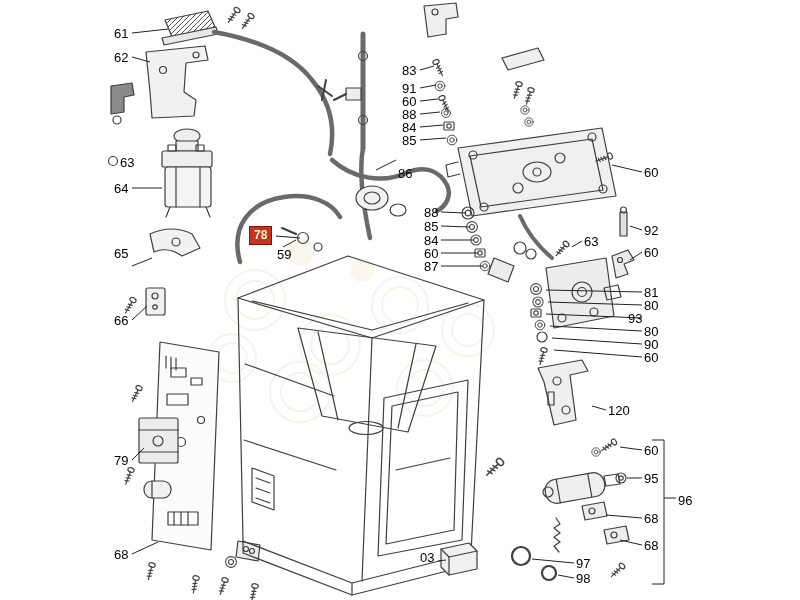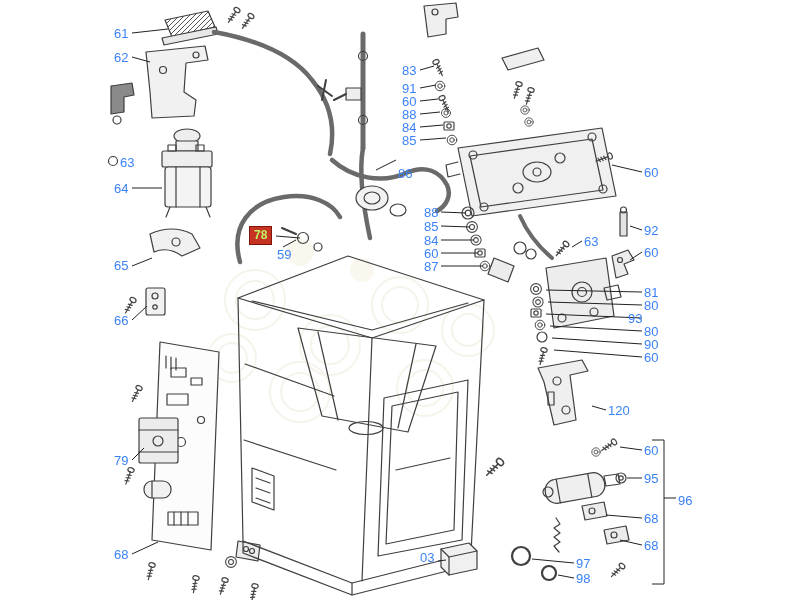"61" .lbl { color: #3b82f6 -> #000000 }
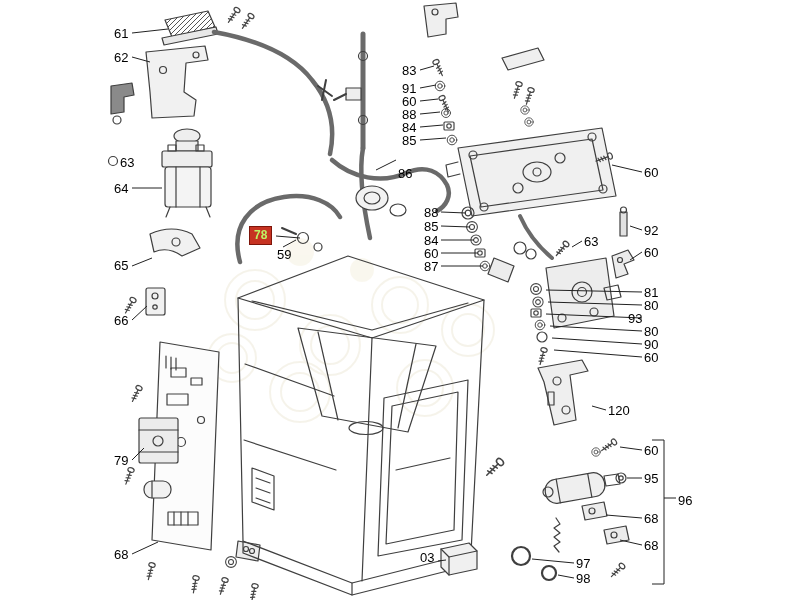"78" .highlight-box { color: #bef264 -> #fef9c3 }
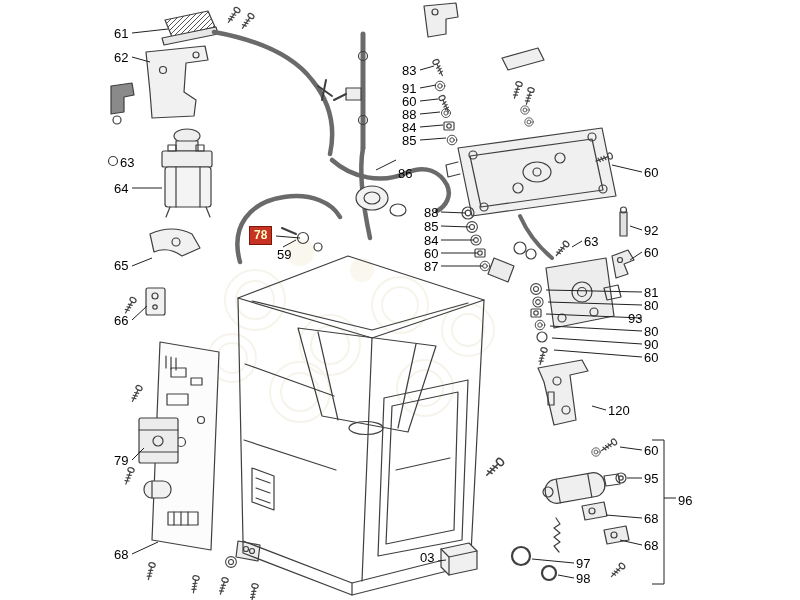"65" div.lbl { top: 258px -> 246px }
